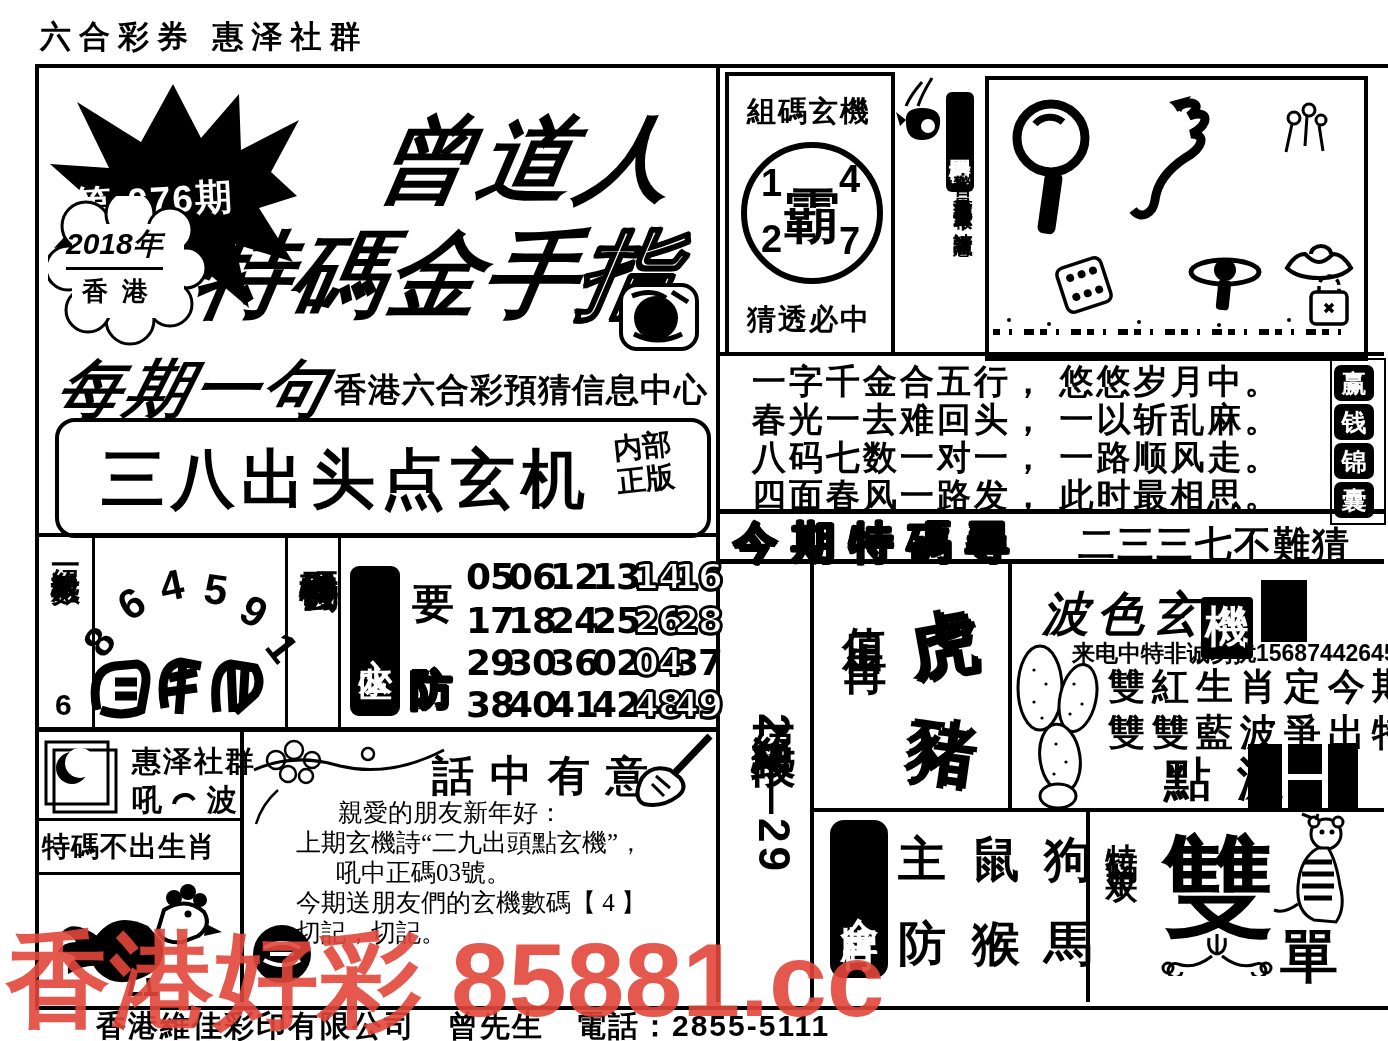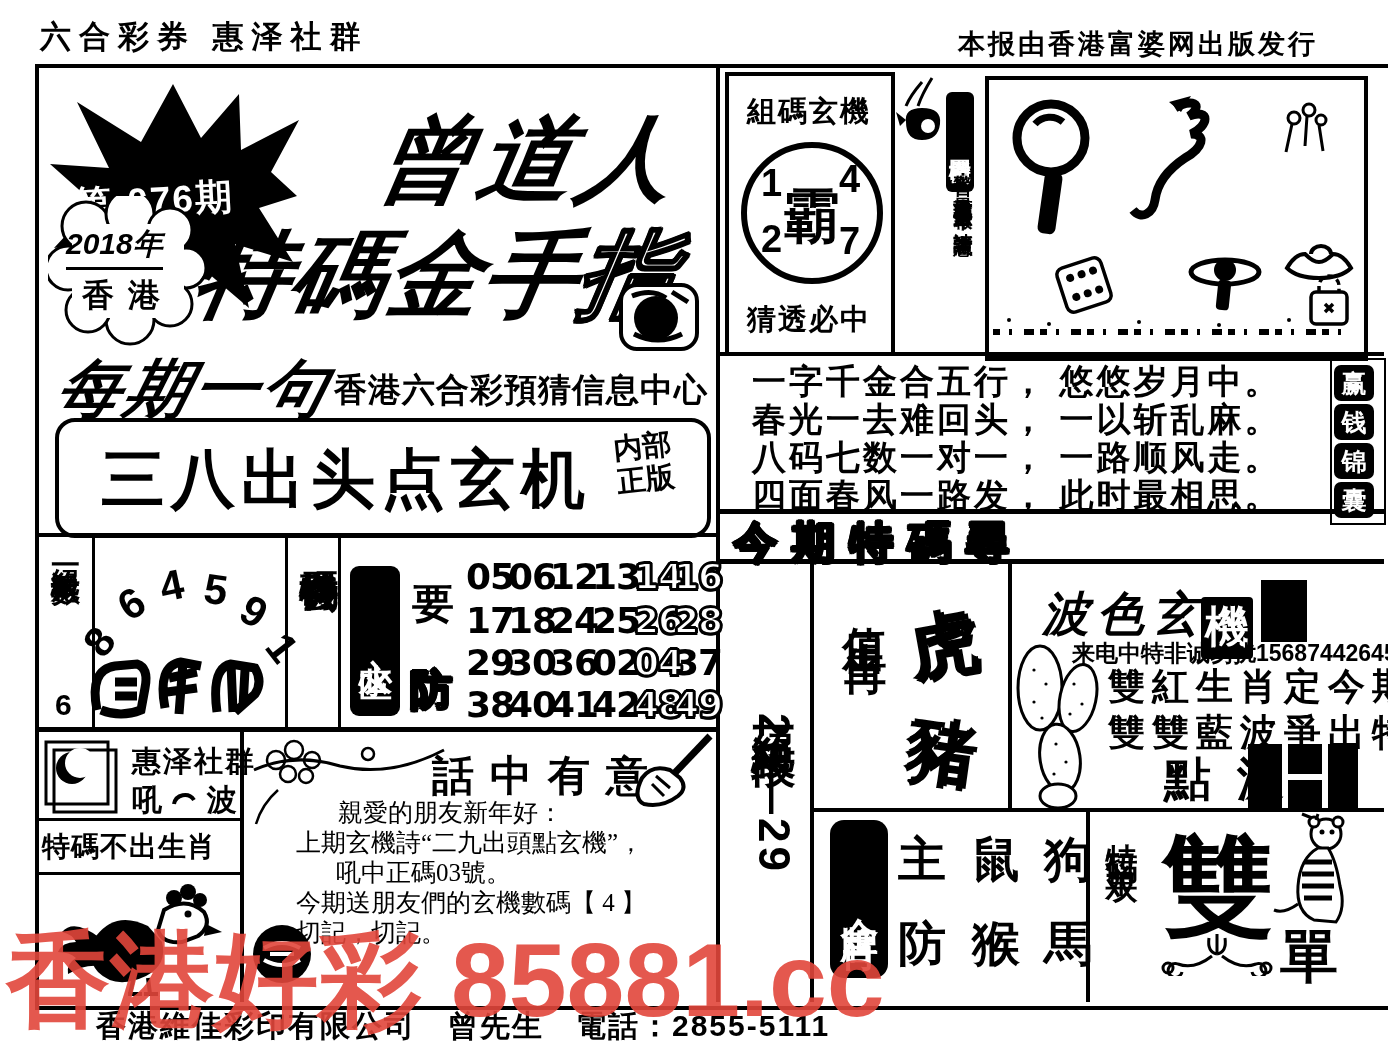"本报由香港富婆网出版发行" div.abs { html: <div>本报由香港富婆网出版发行</div> -> none }
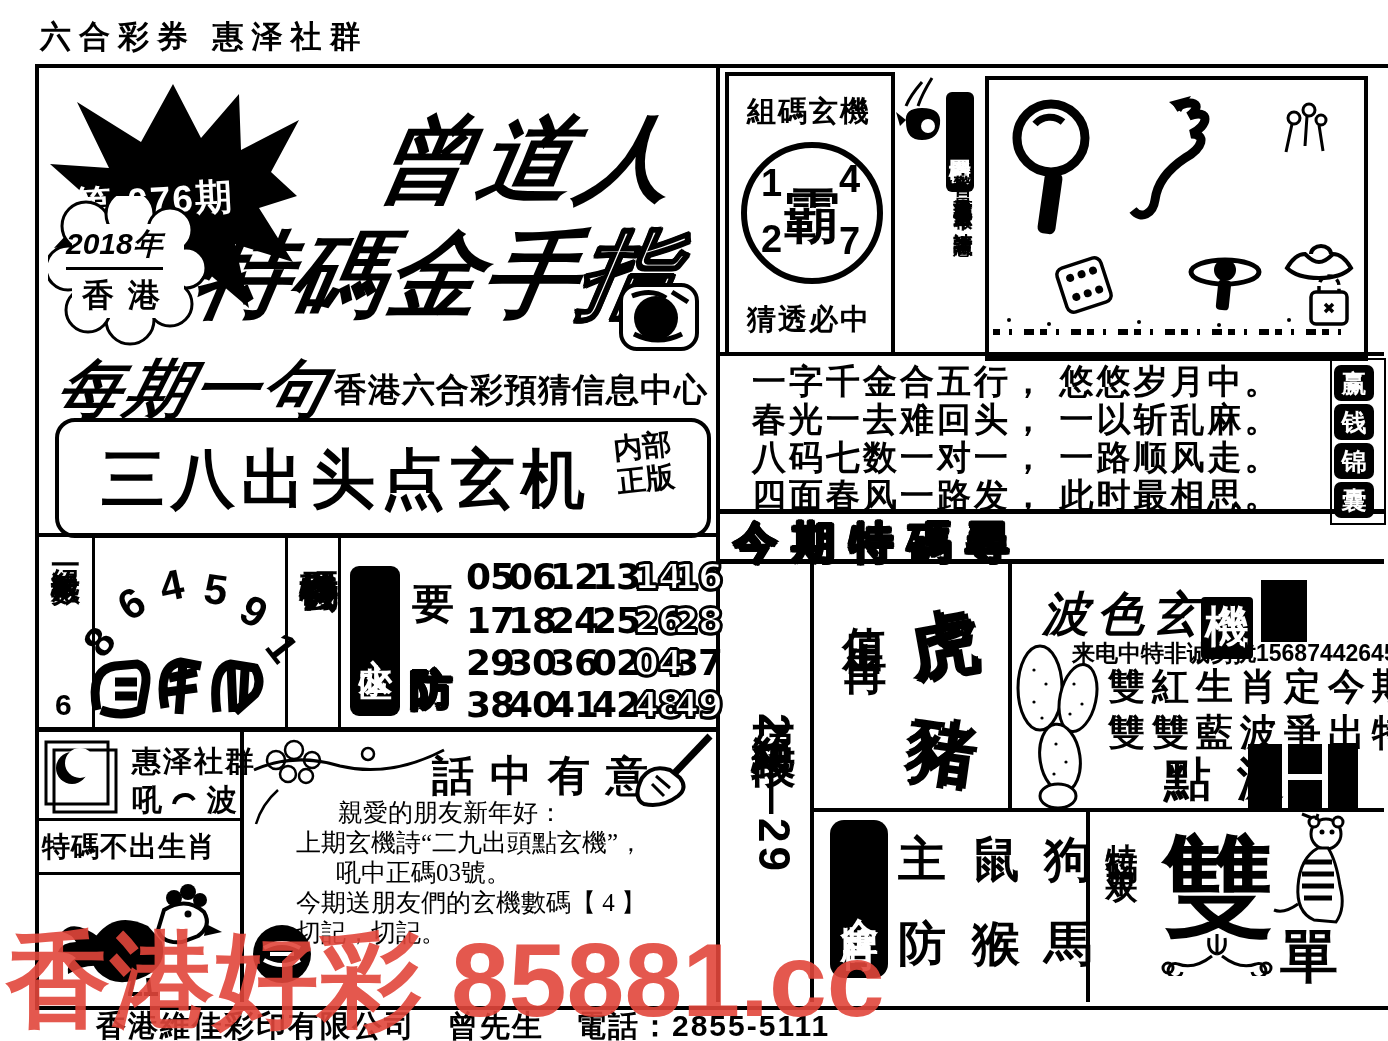"香港" div.abs { font-size: 32px -> 26px }
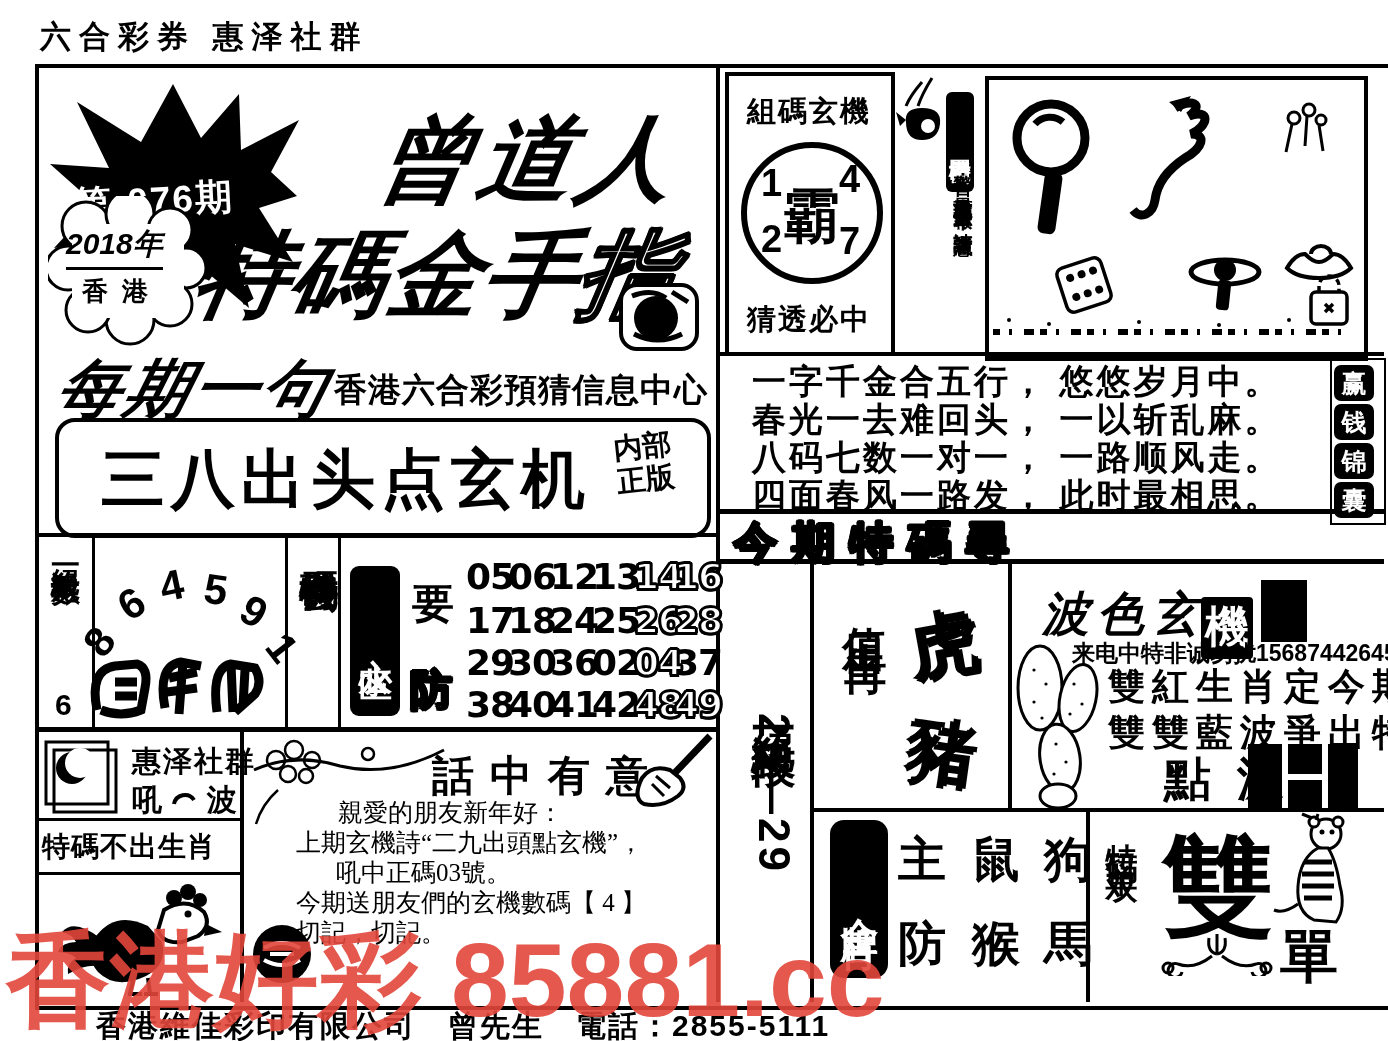"二三三七不難猜" div.abs { html: none -> <div>二三三七不難猜</div> }
